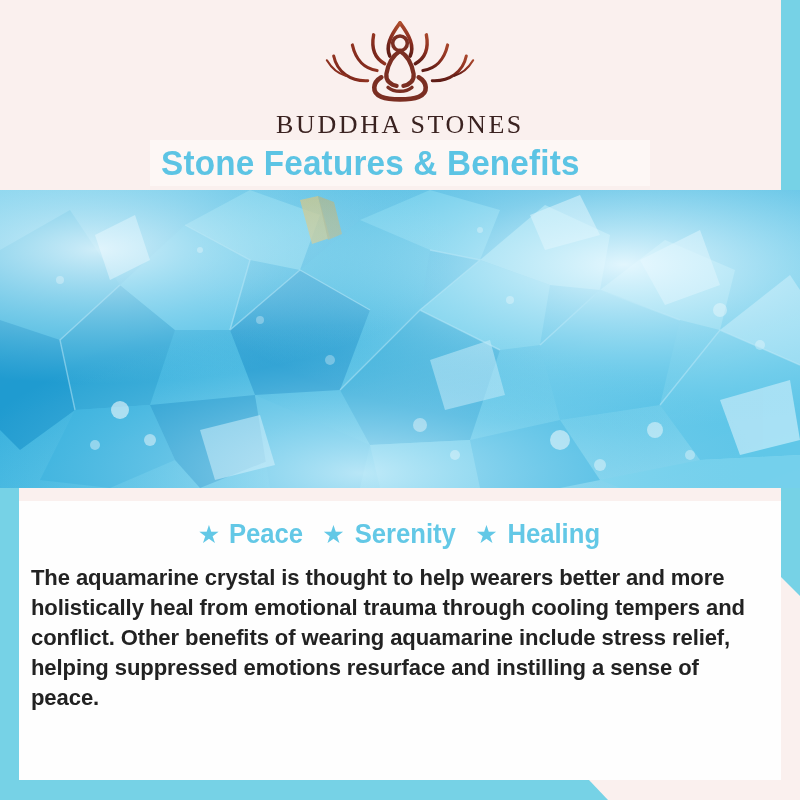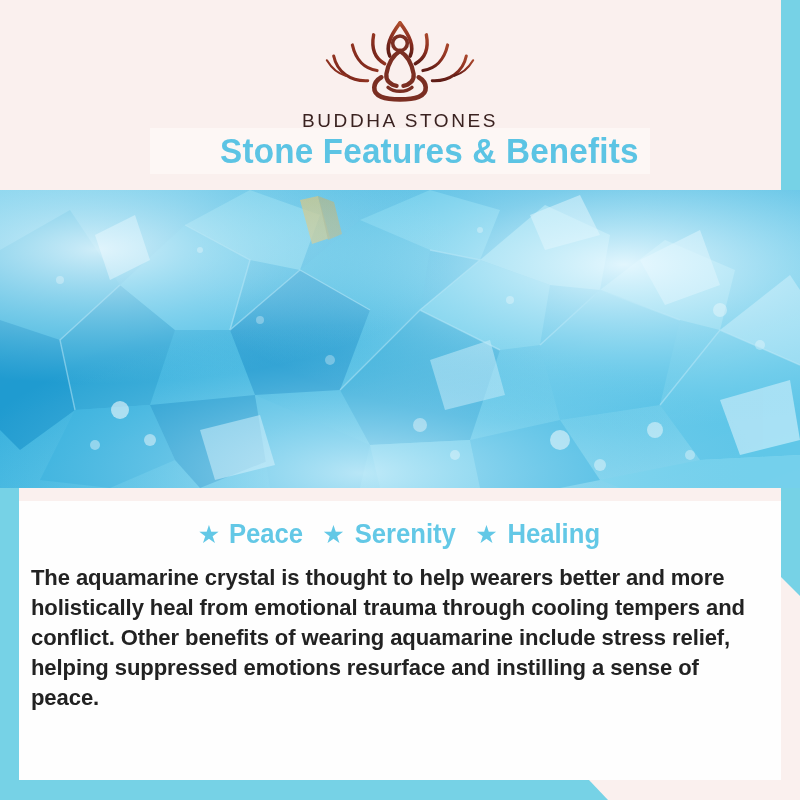"BUDDHA STONES" #brand-name { font-family: Liberation Sans, sans-serif -> Liberation Serif, serif; font-size: 19px -> 26px }
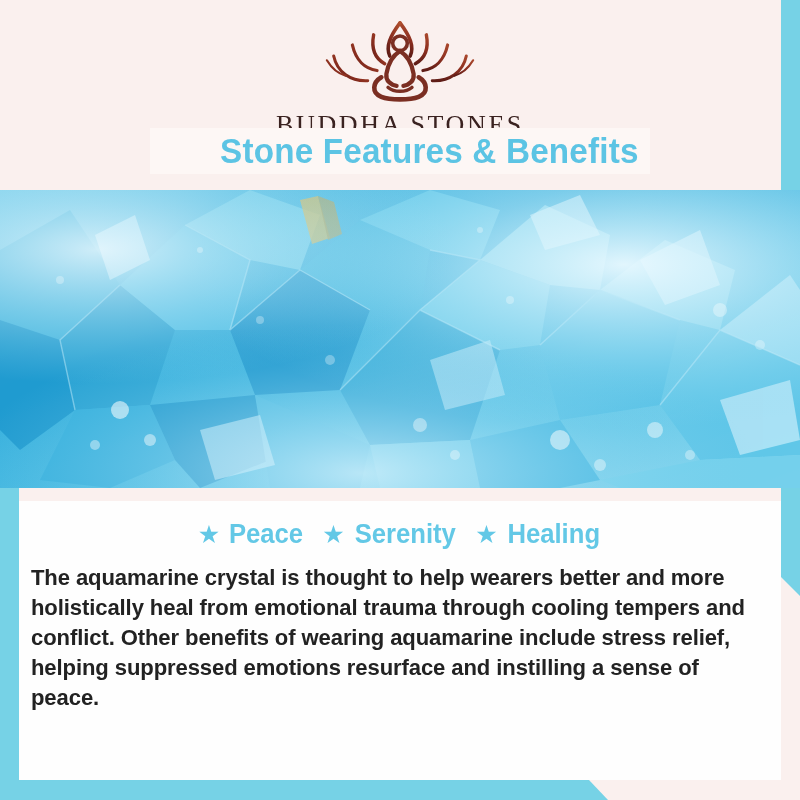"Stone Features & Benefits" #title-plate { justify-content: flex-end -> flex-start; top: 128px -> 140px }
